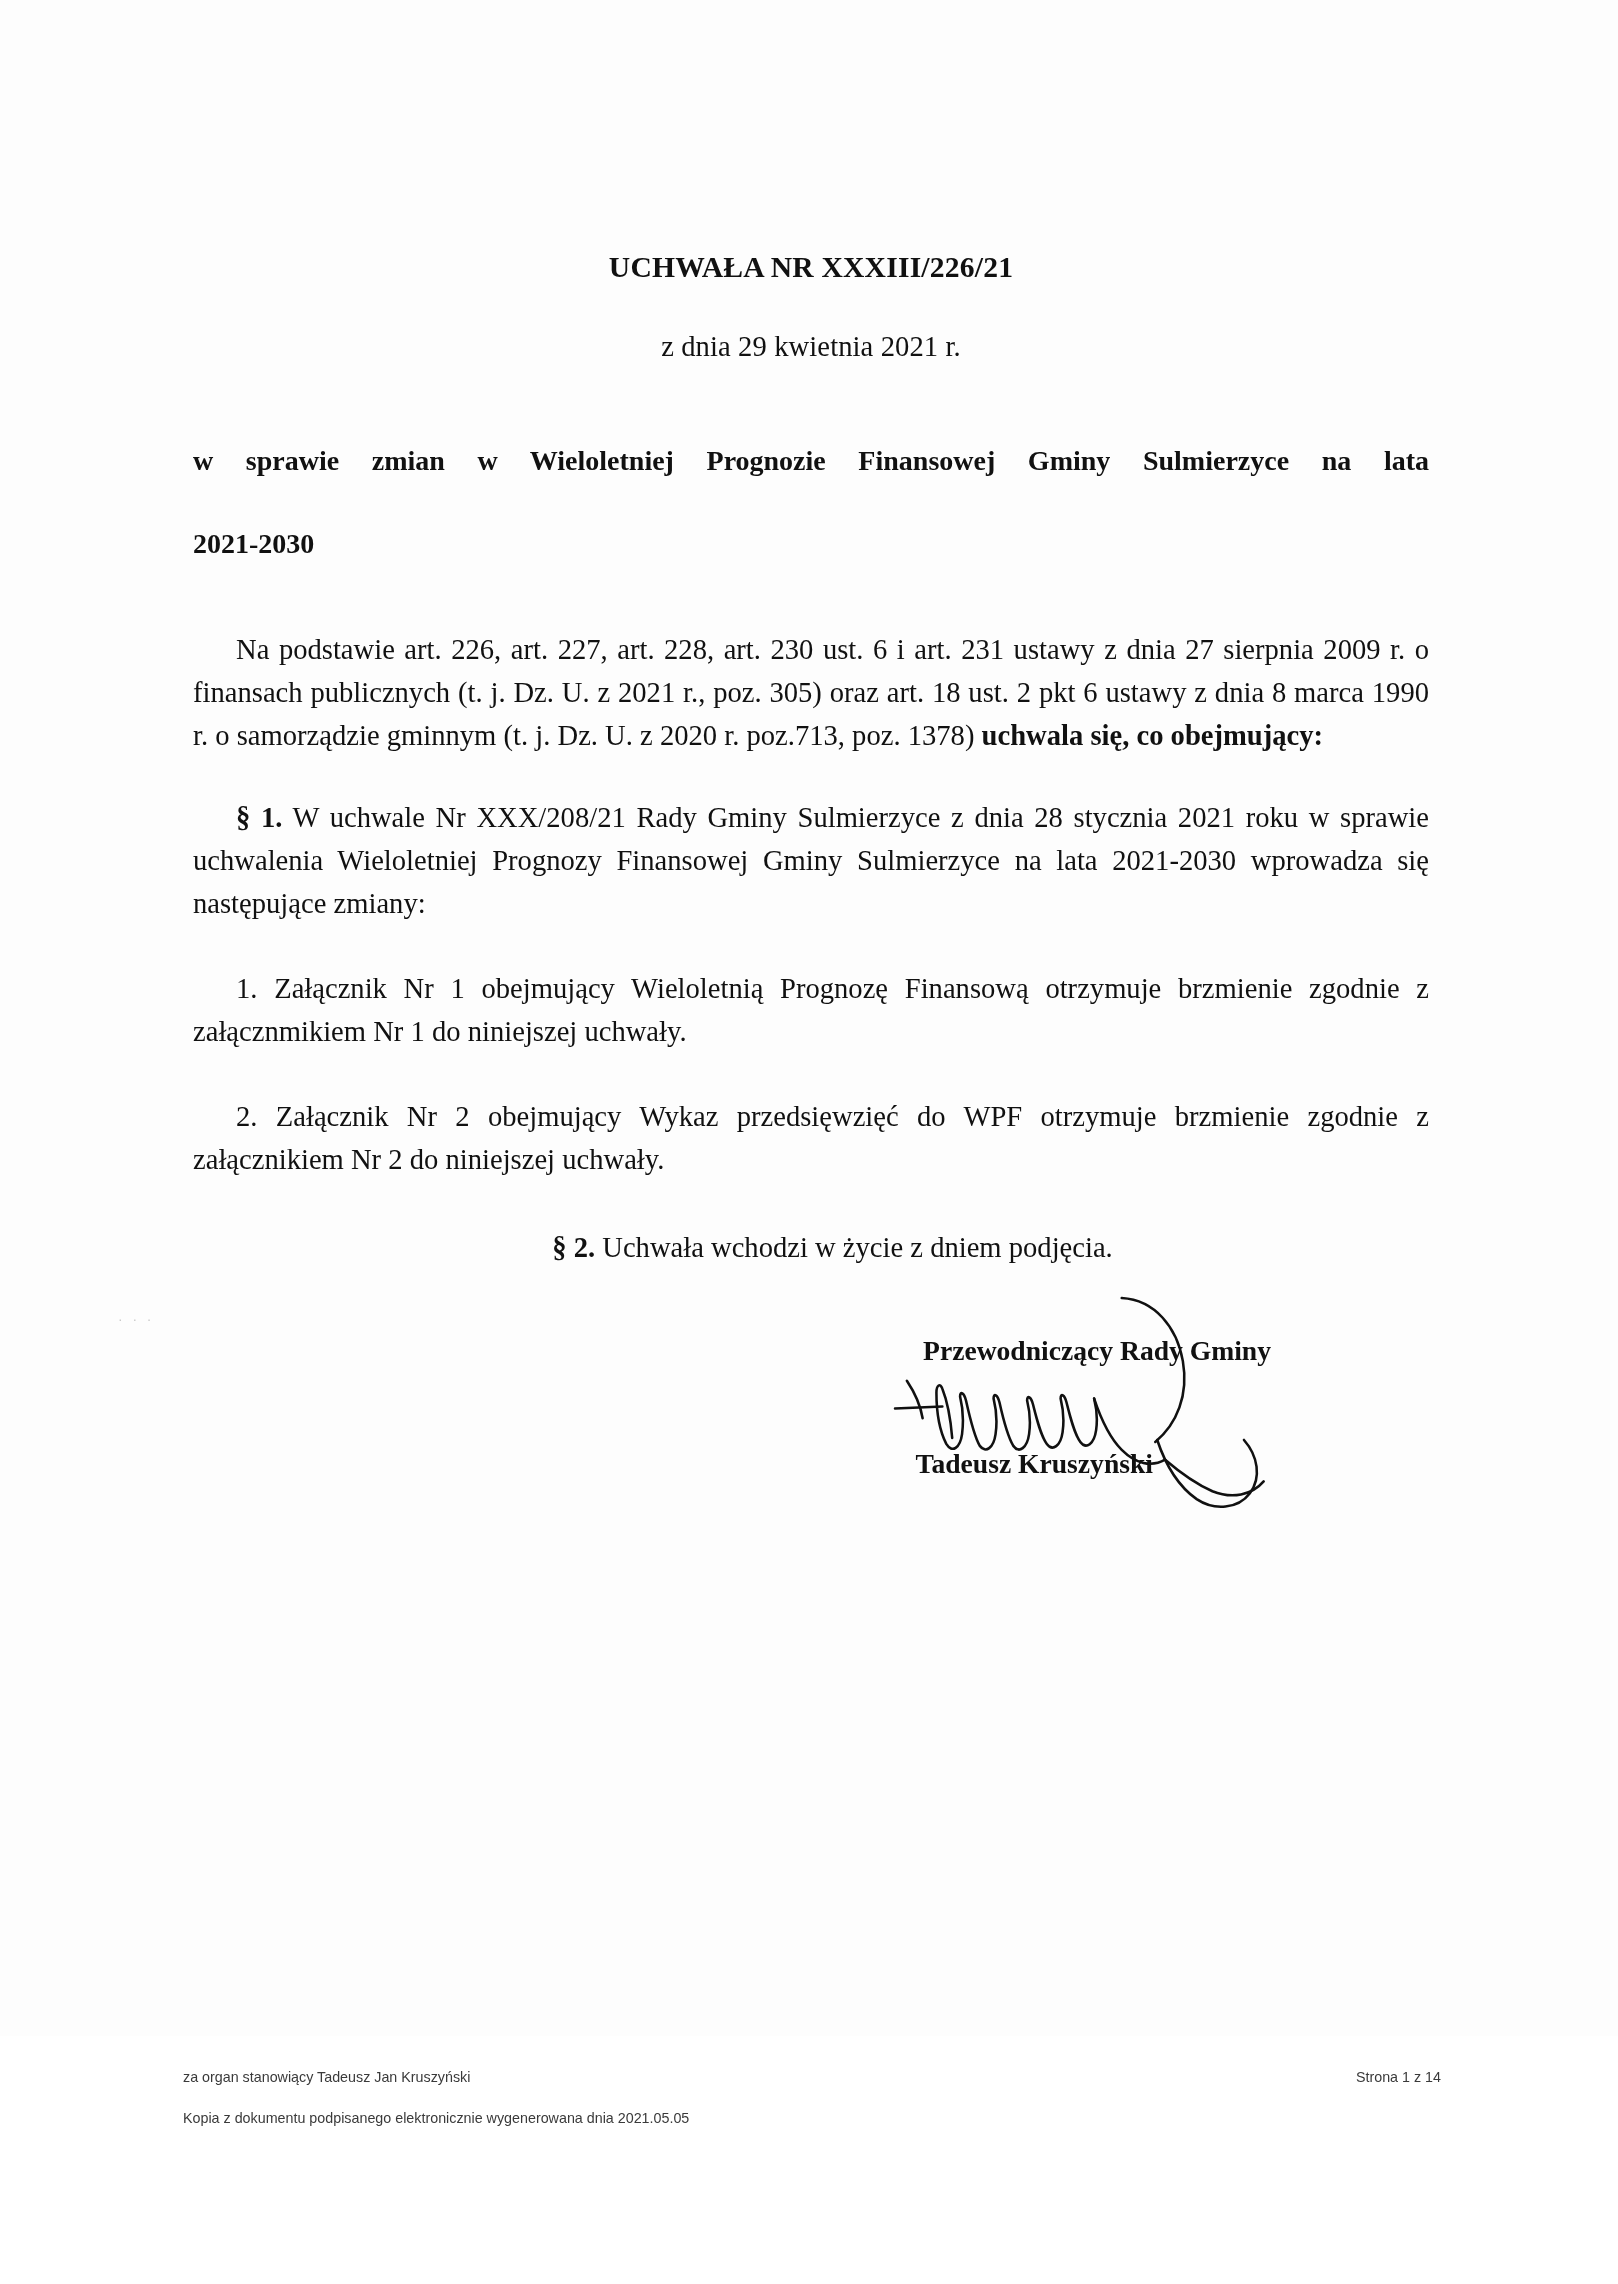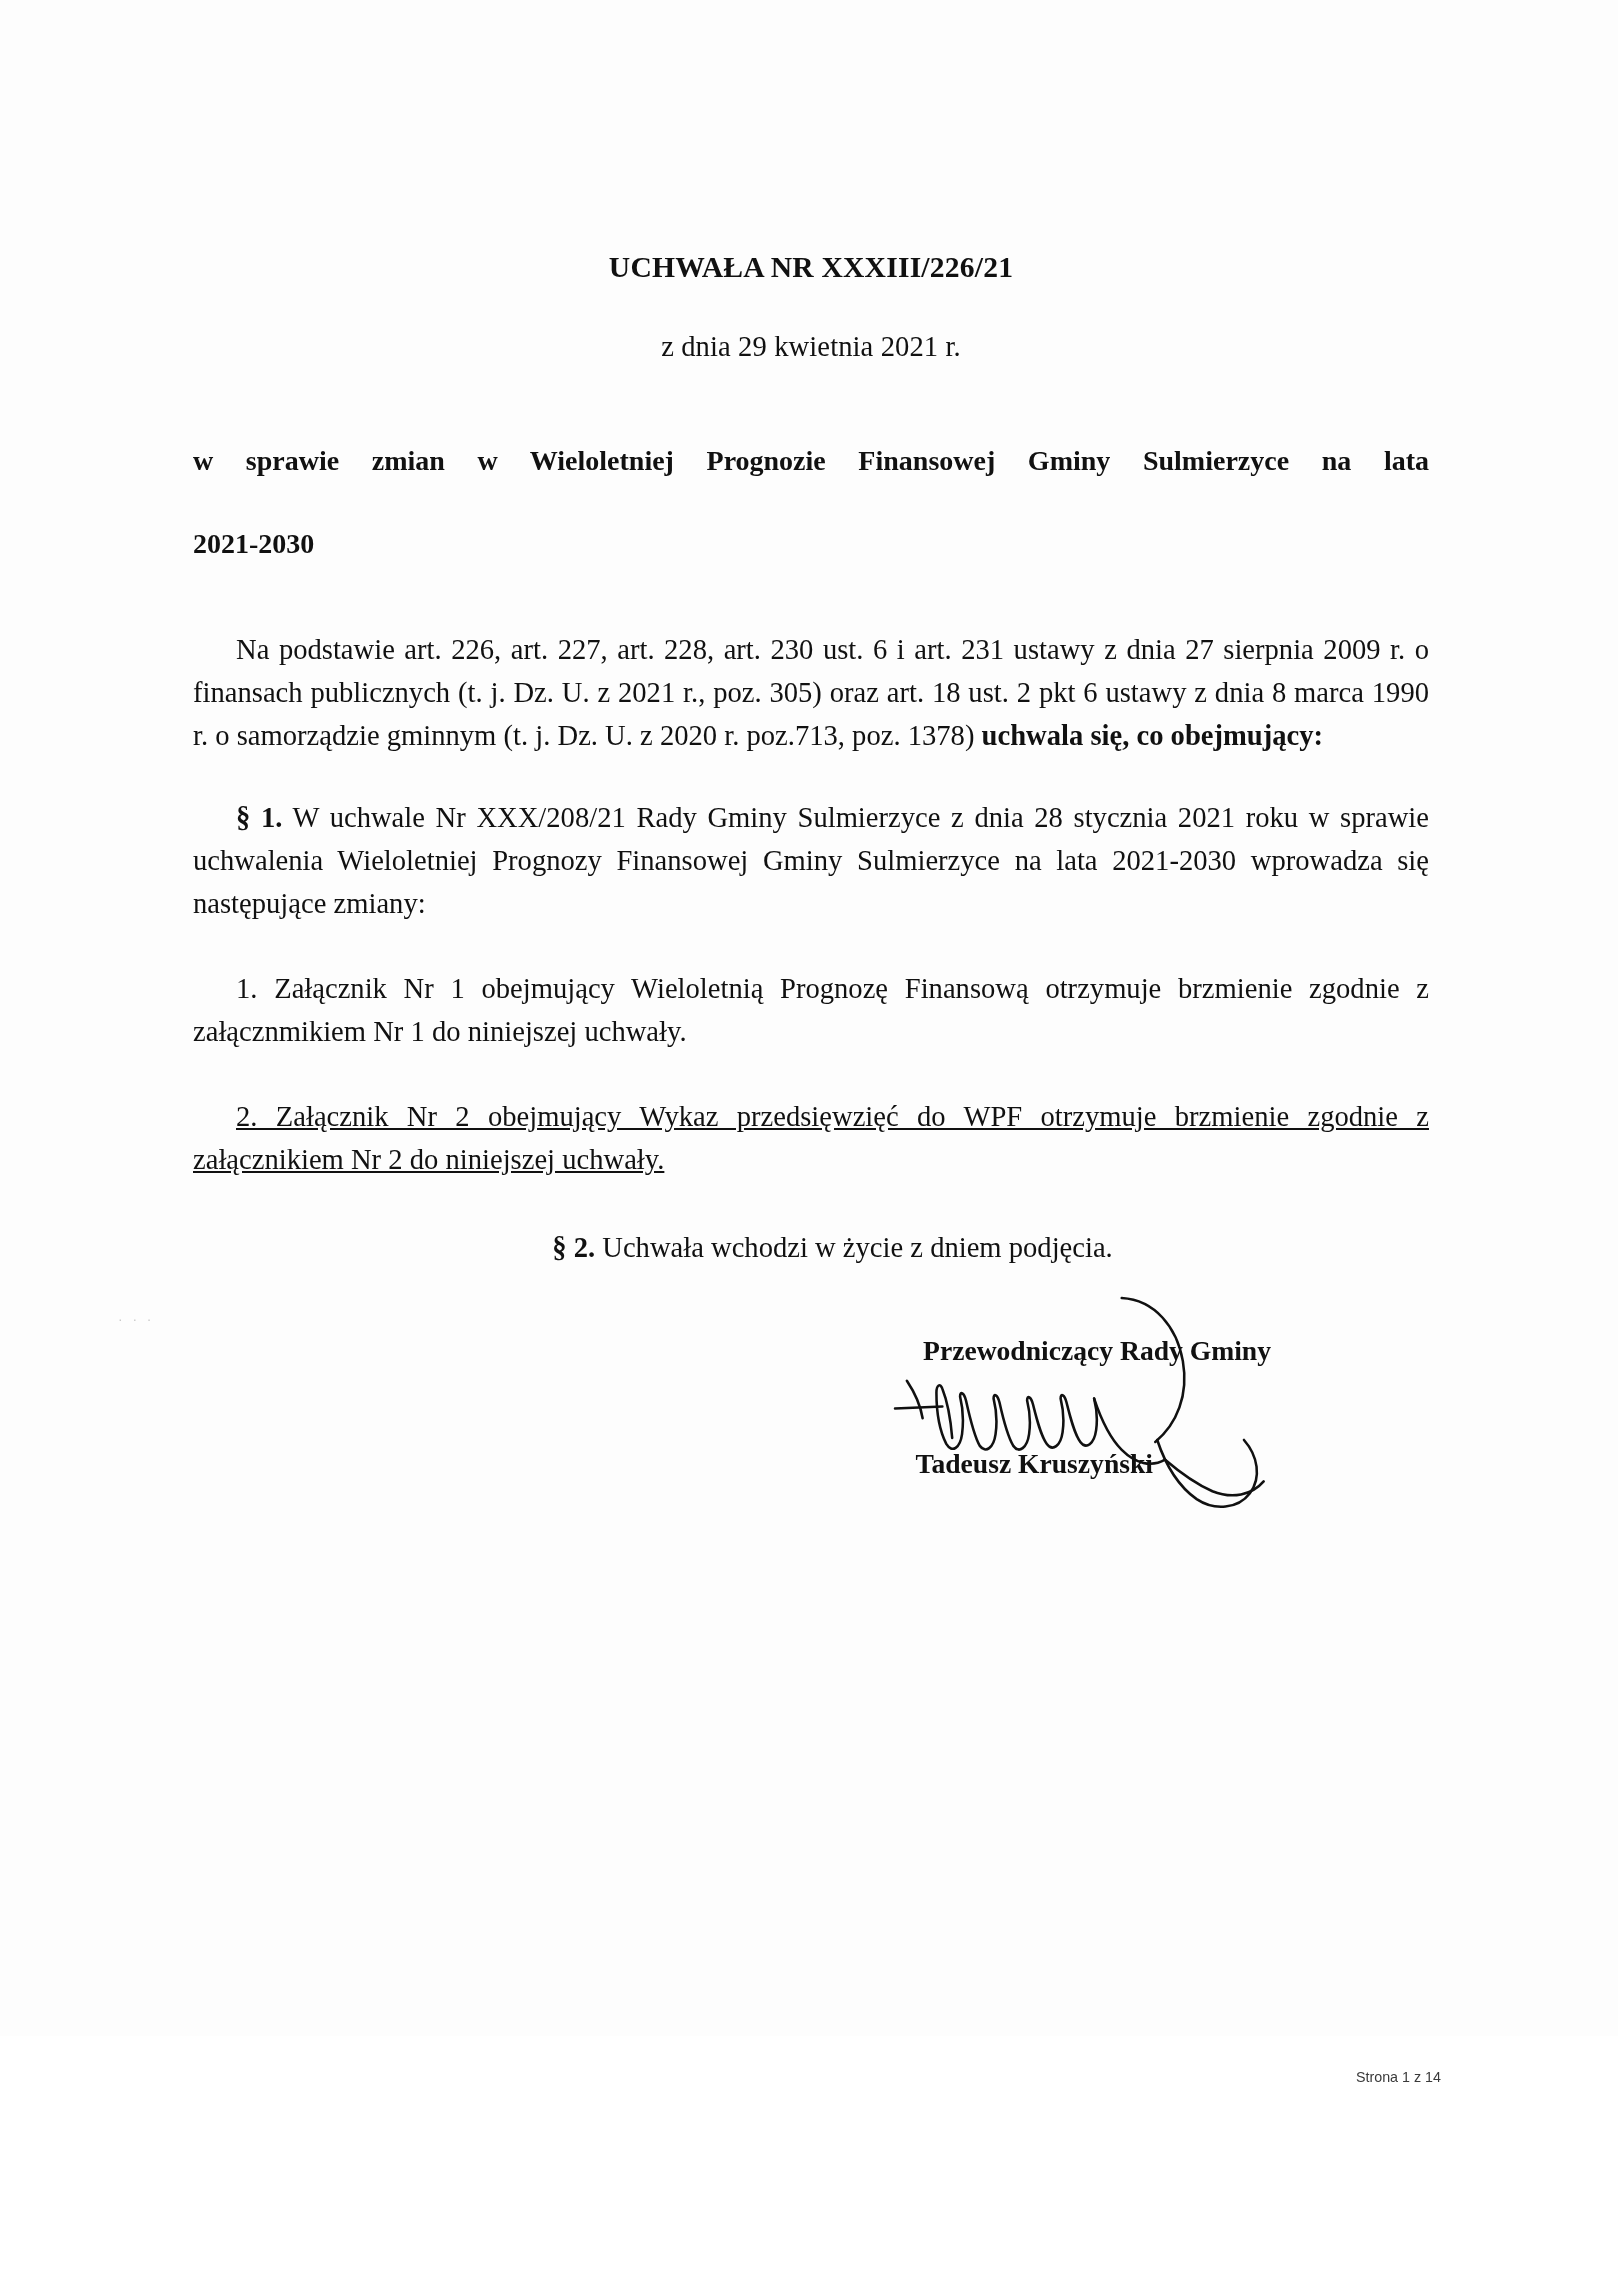"2. Załącznik Nr 2 obejmujący" .para-3 { text-decoration: underline -> none }
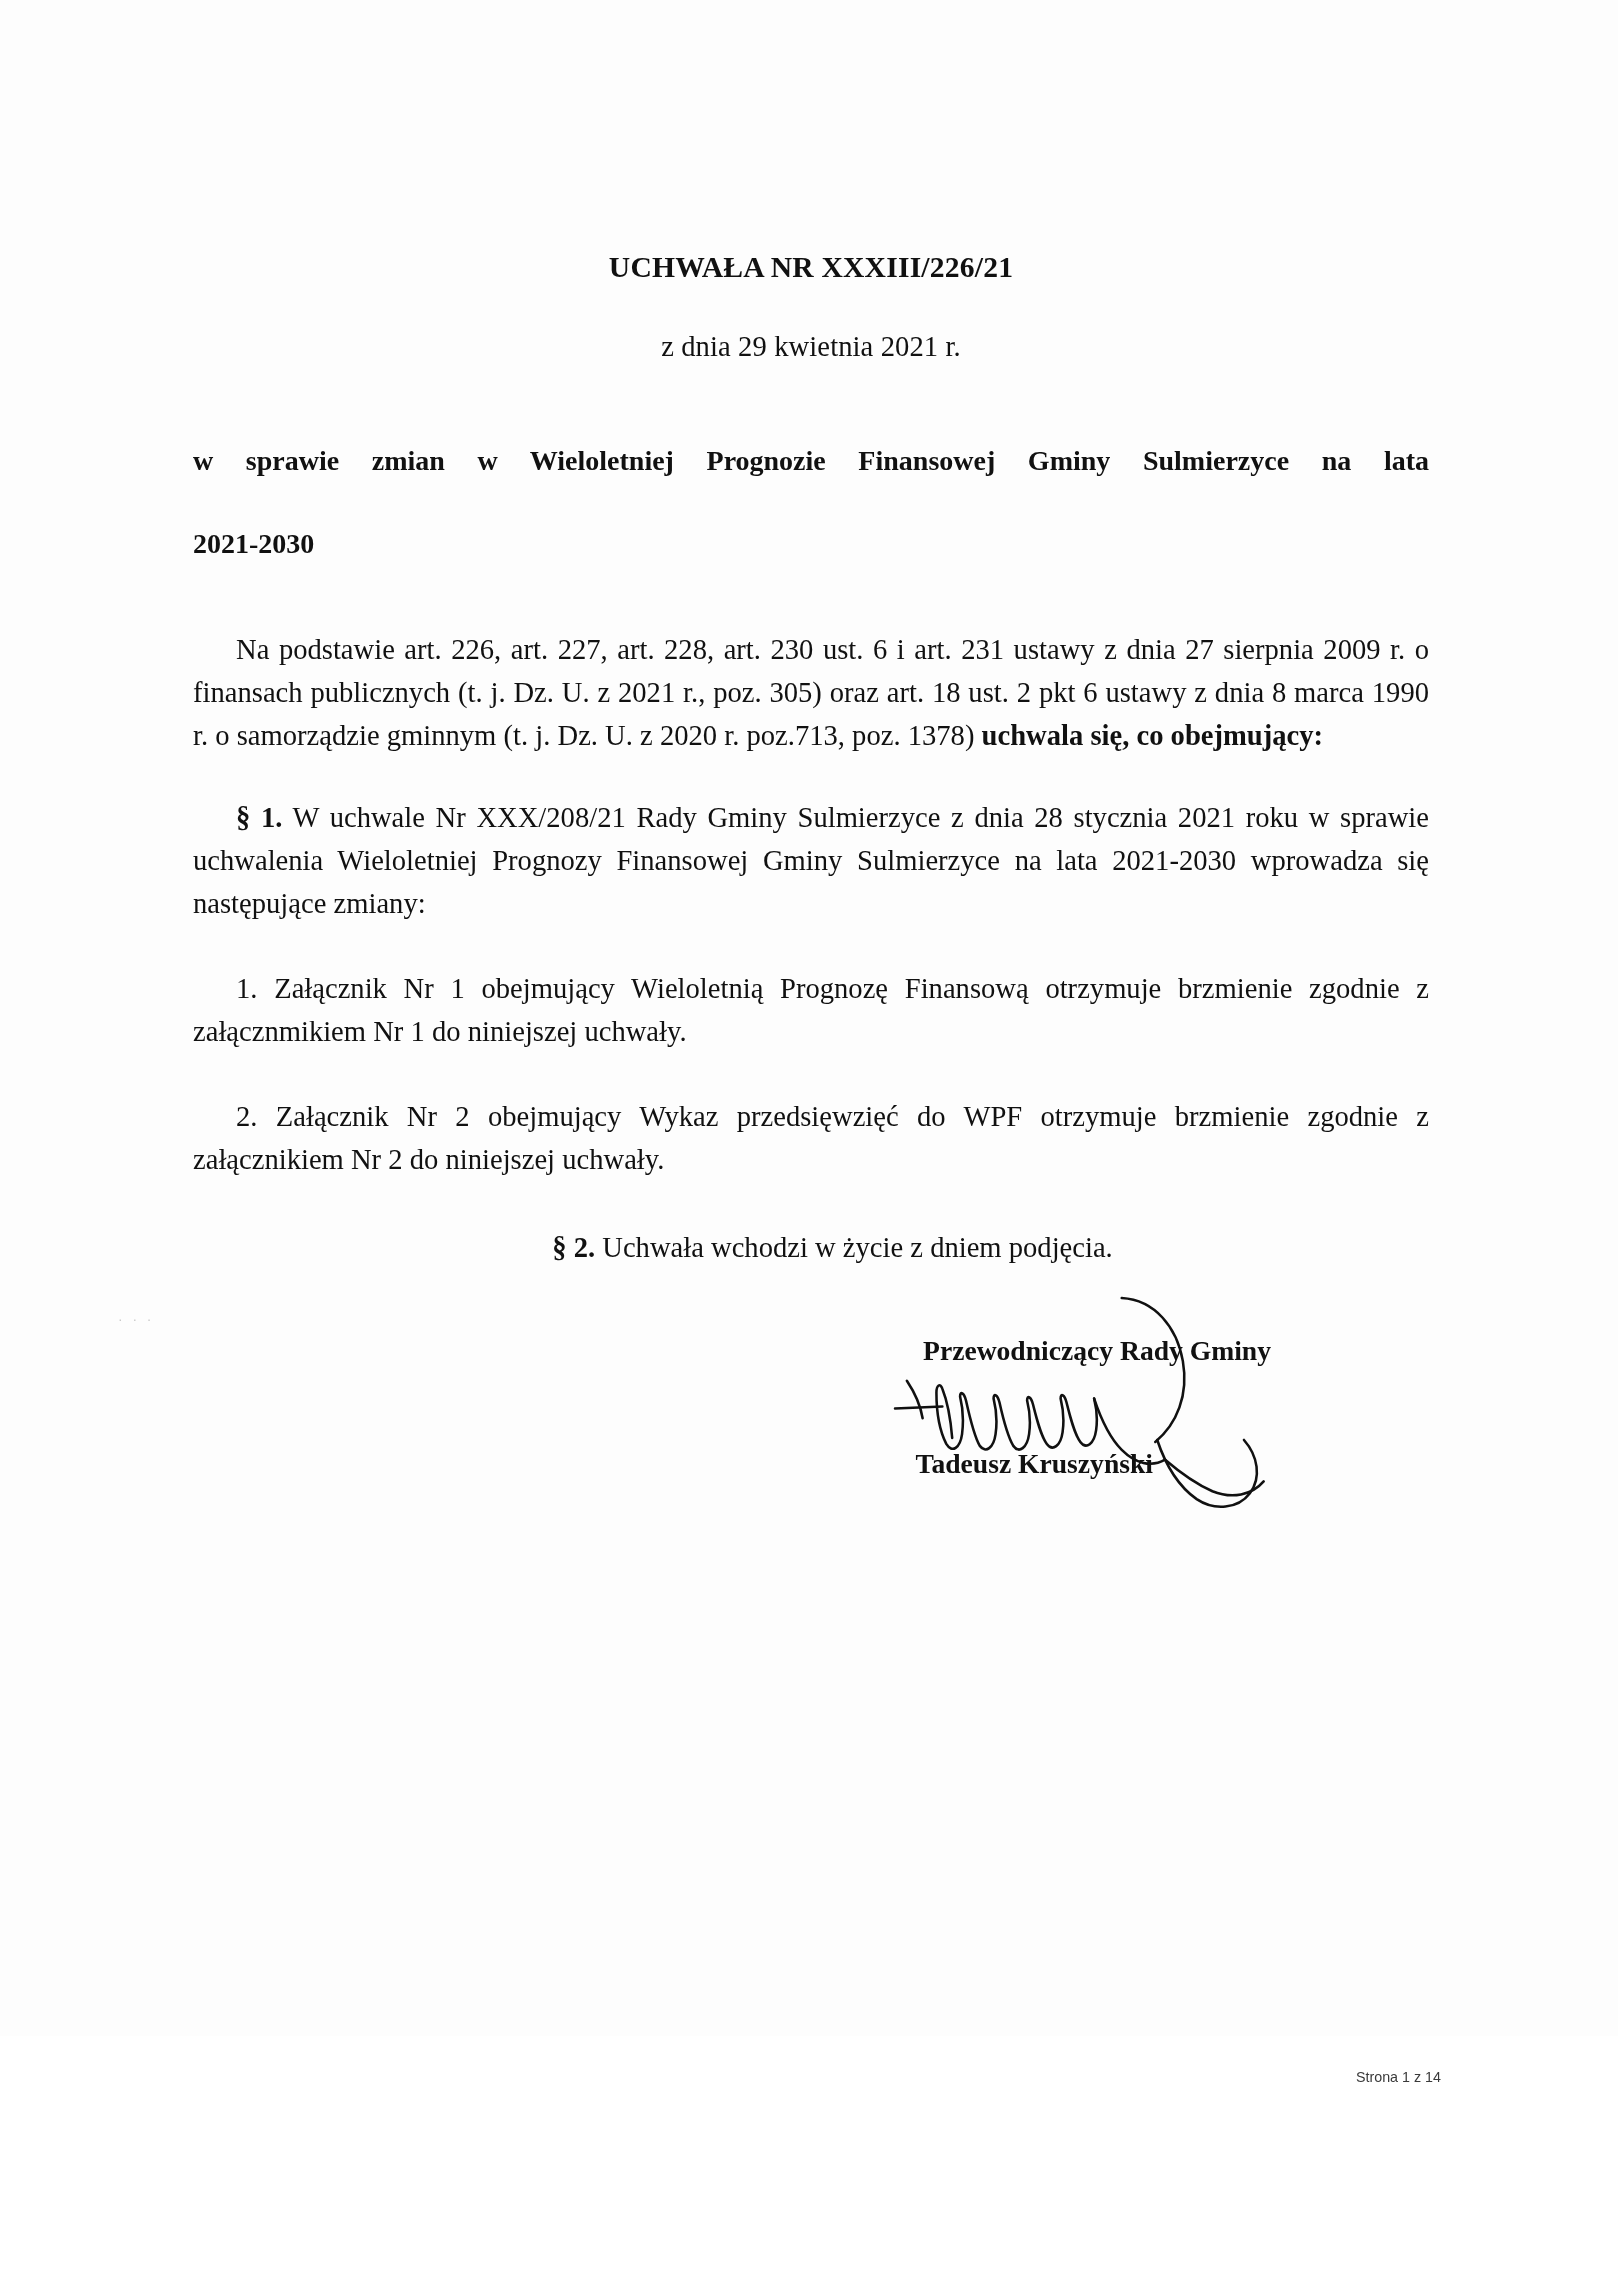"za organ stanowiący Tadeusz Jan" div.footer-left { html: none -> <div> <div>za organ stanowiący Tadeusz Jan Kruszyński</div> <div>Kopia z dokumentu podpisanego elektronicznie wygenerowana dnia 2021.05.05</div> </div> }
